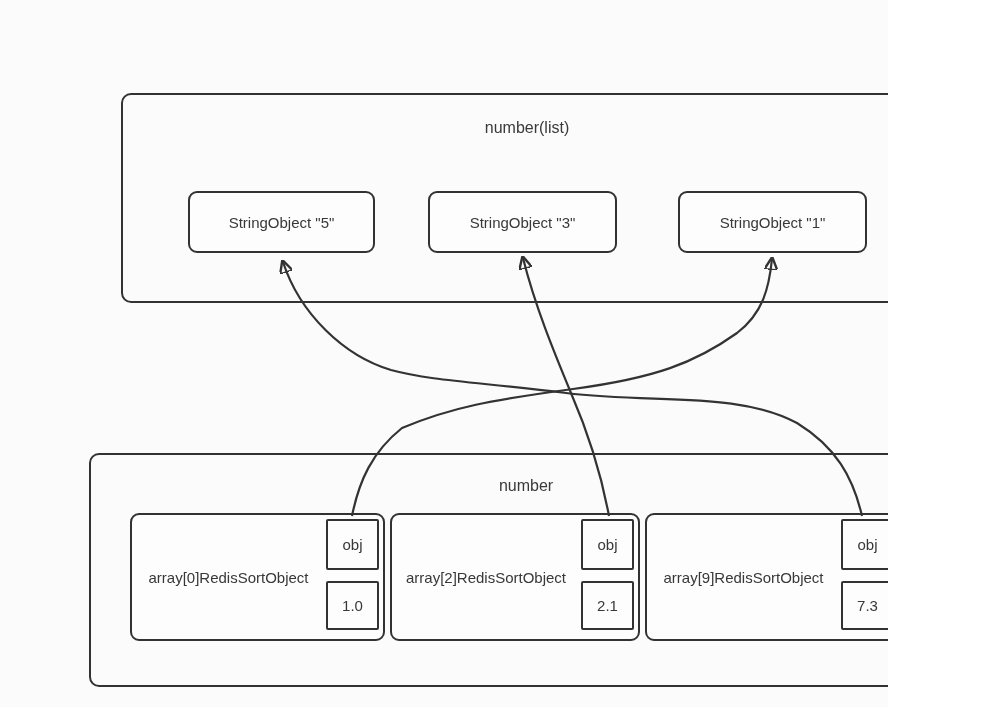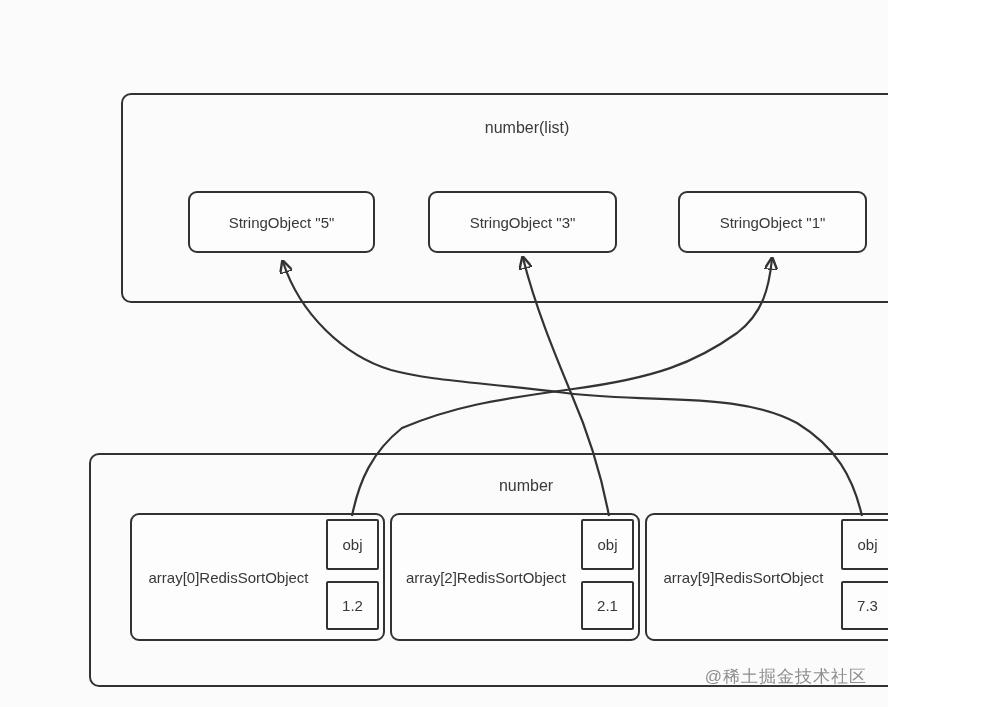"1.2" span { text: 1.2 -> 1.0 }
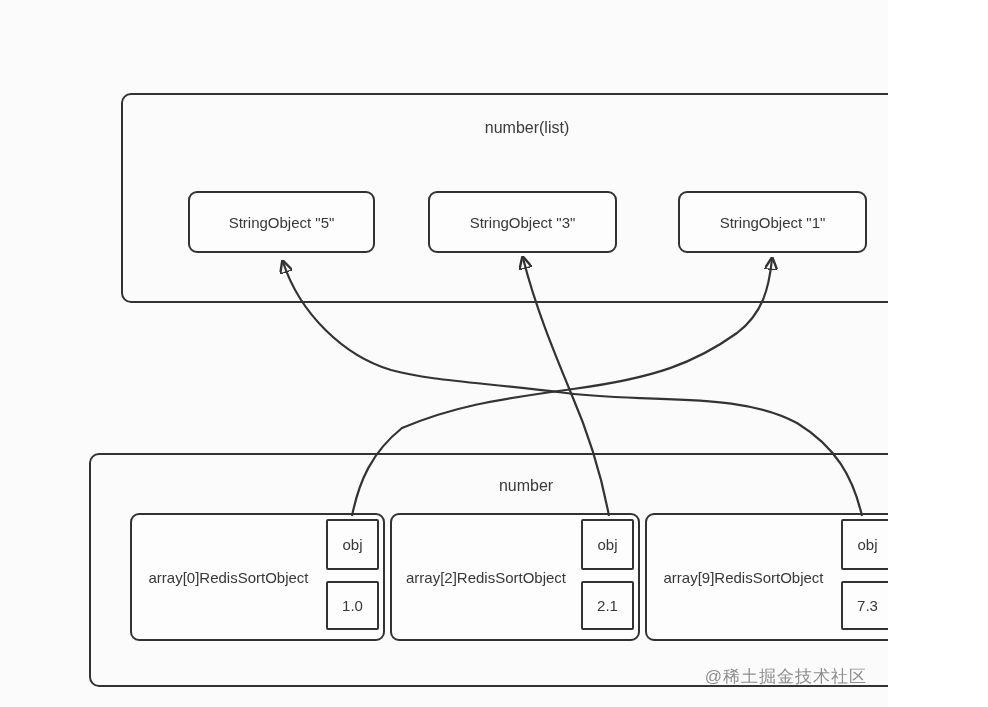"@稀土掘金技术社区" div.watermark { html: <div>@稀土掘金技术社区</div> -> none }
